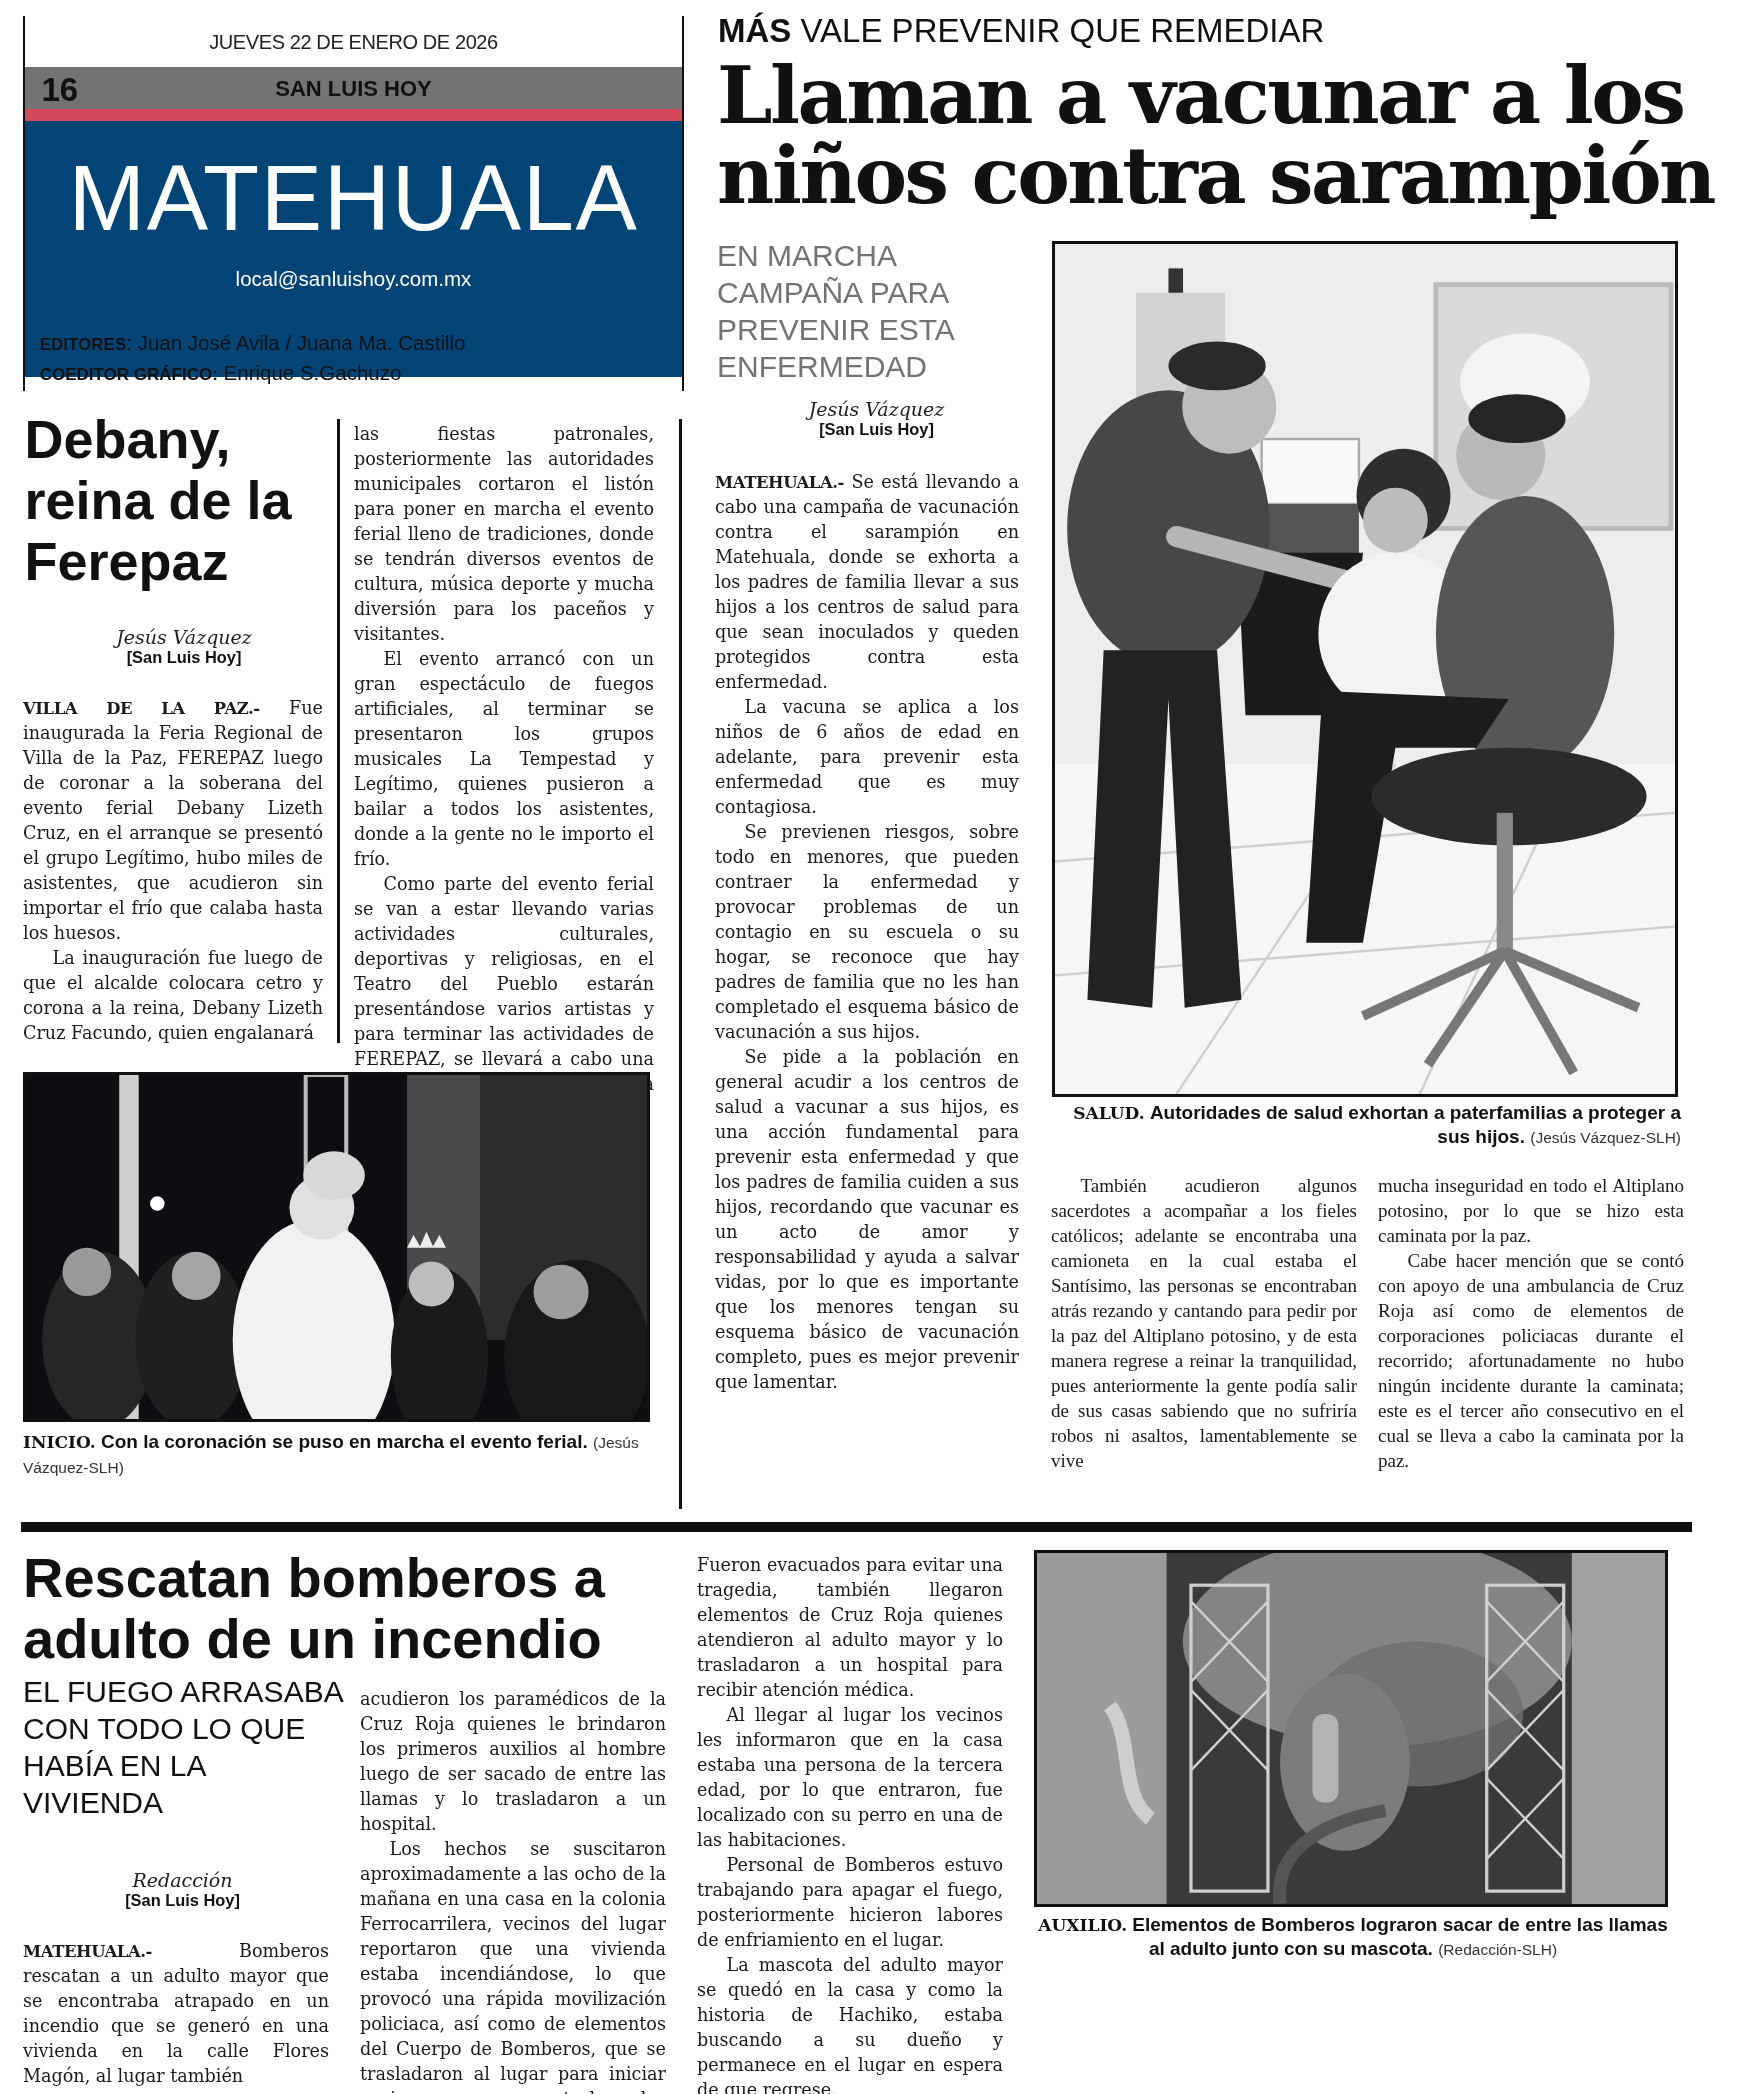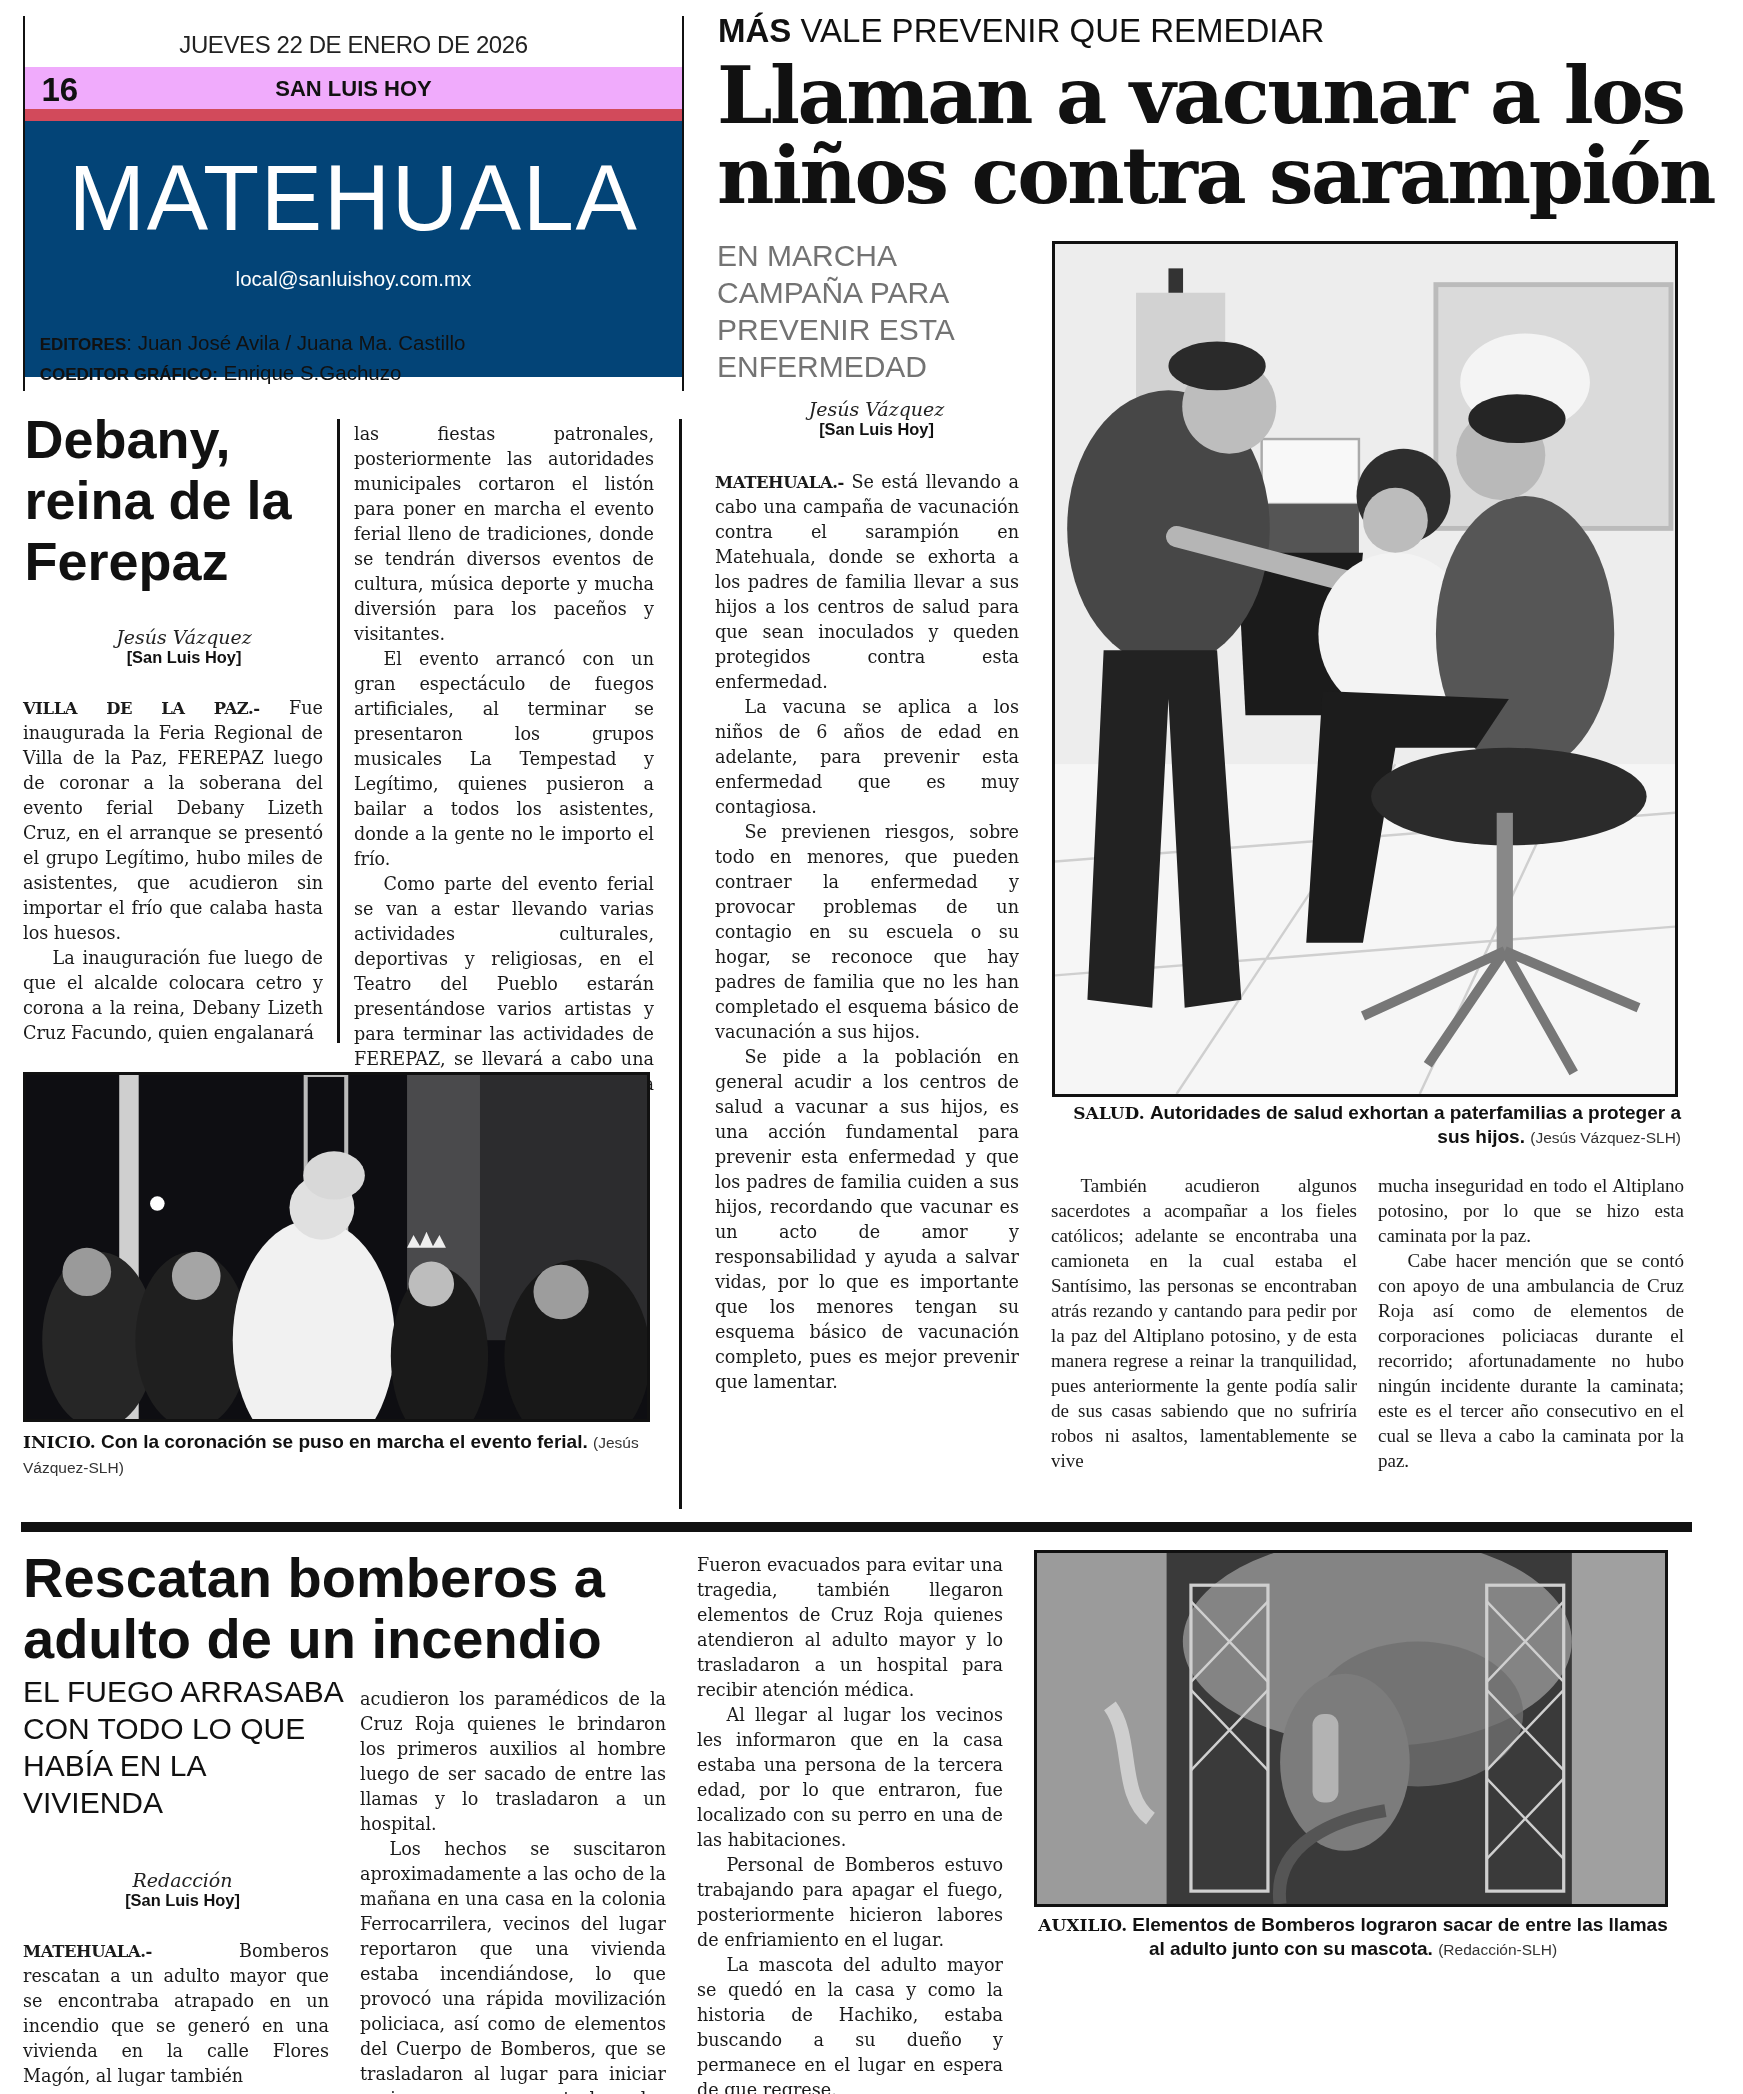"JUEVES 22 DE ENERO DE" #mh-date { font-size: 24px -> 20px }
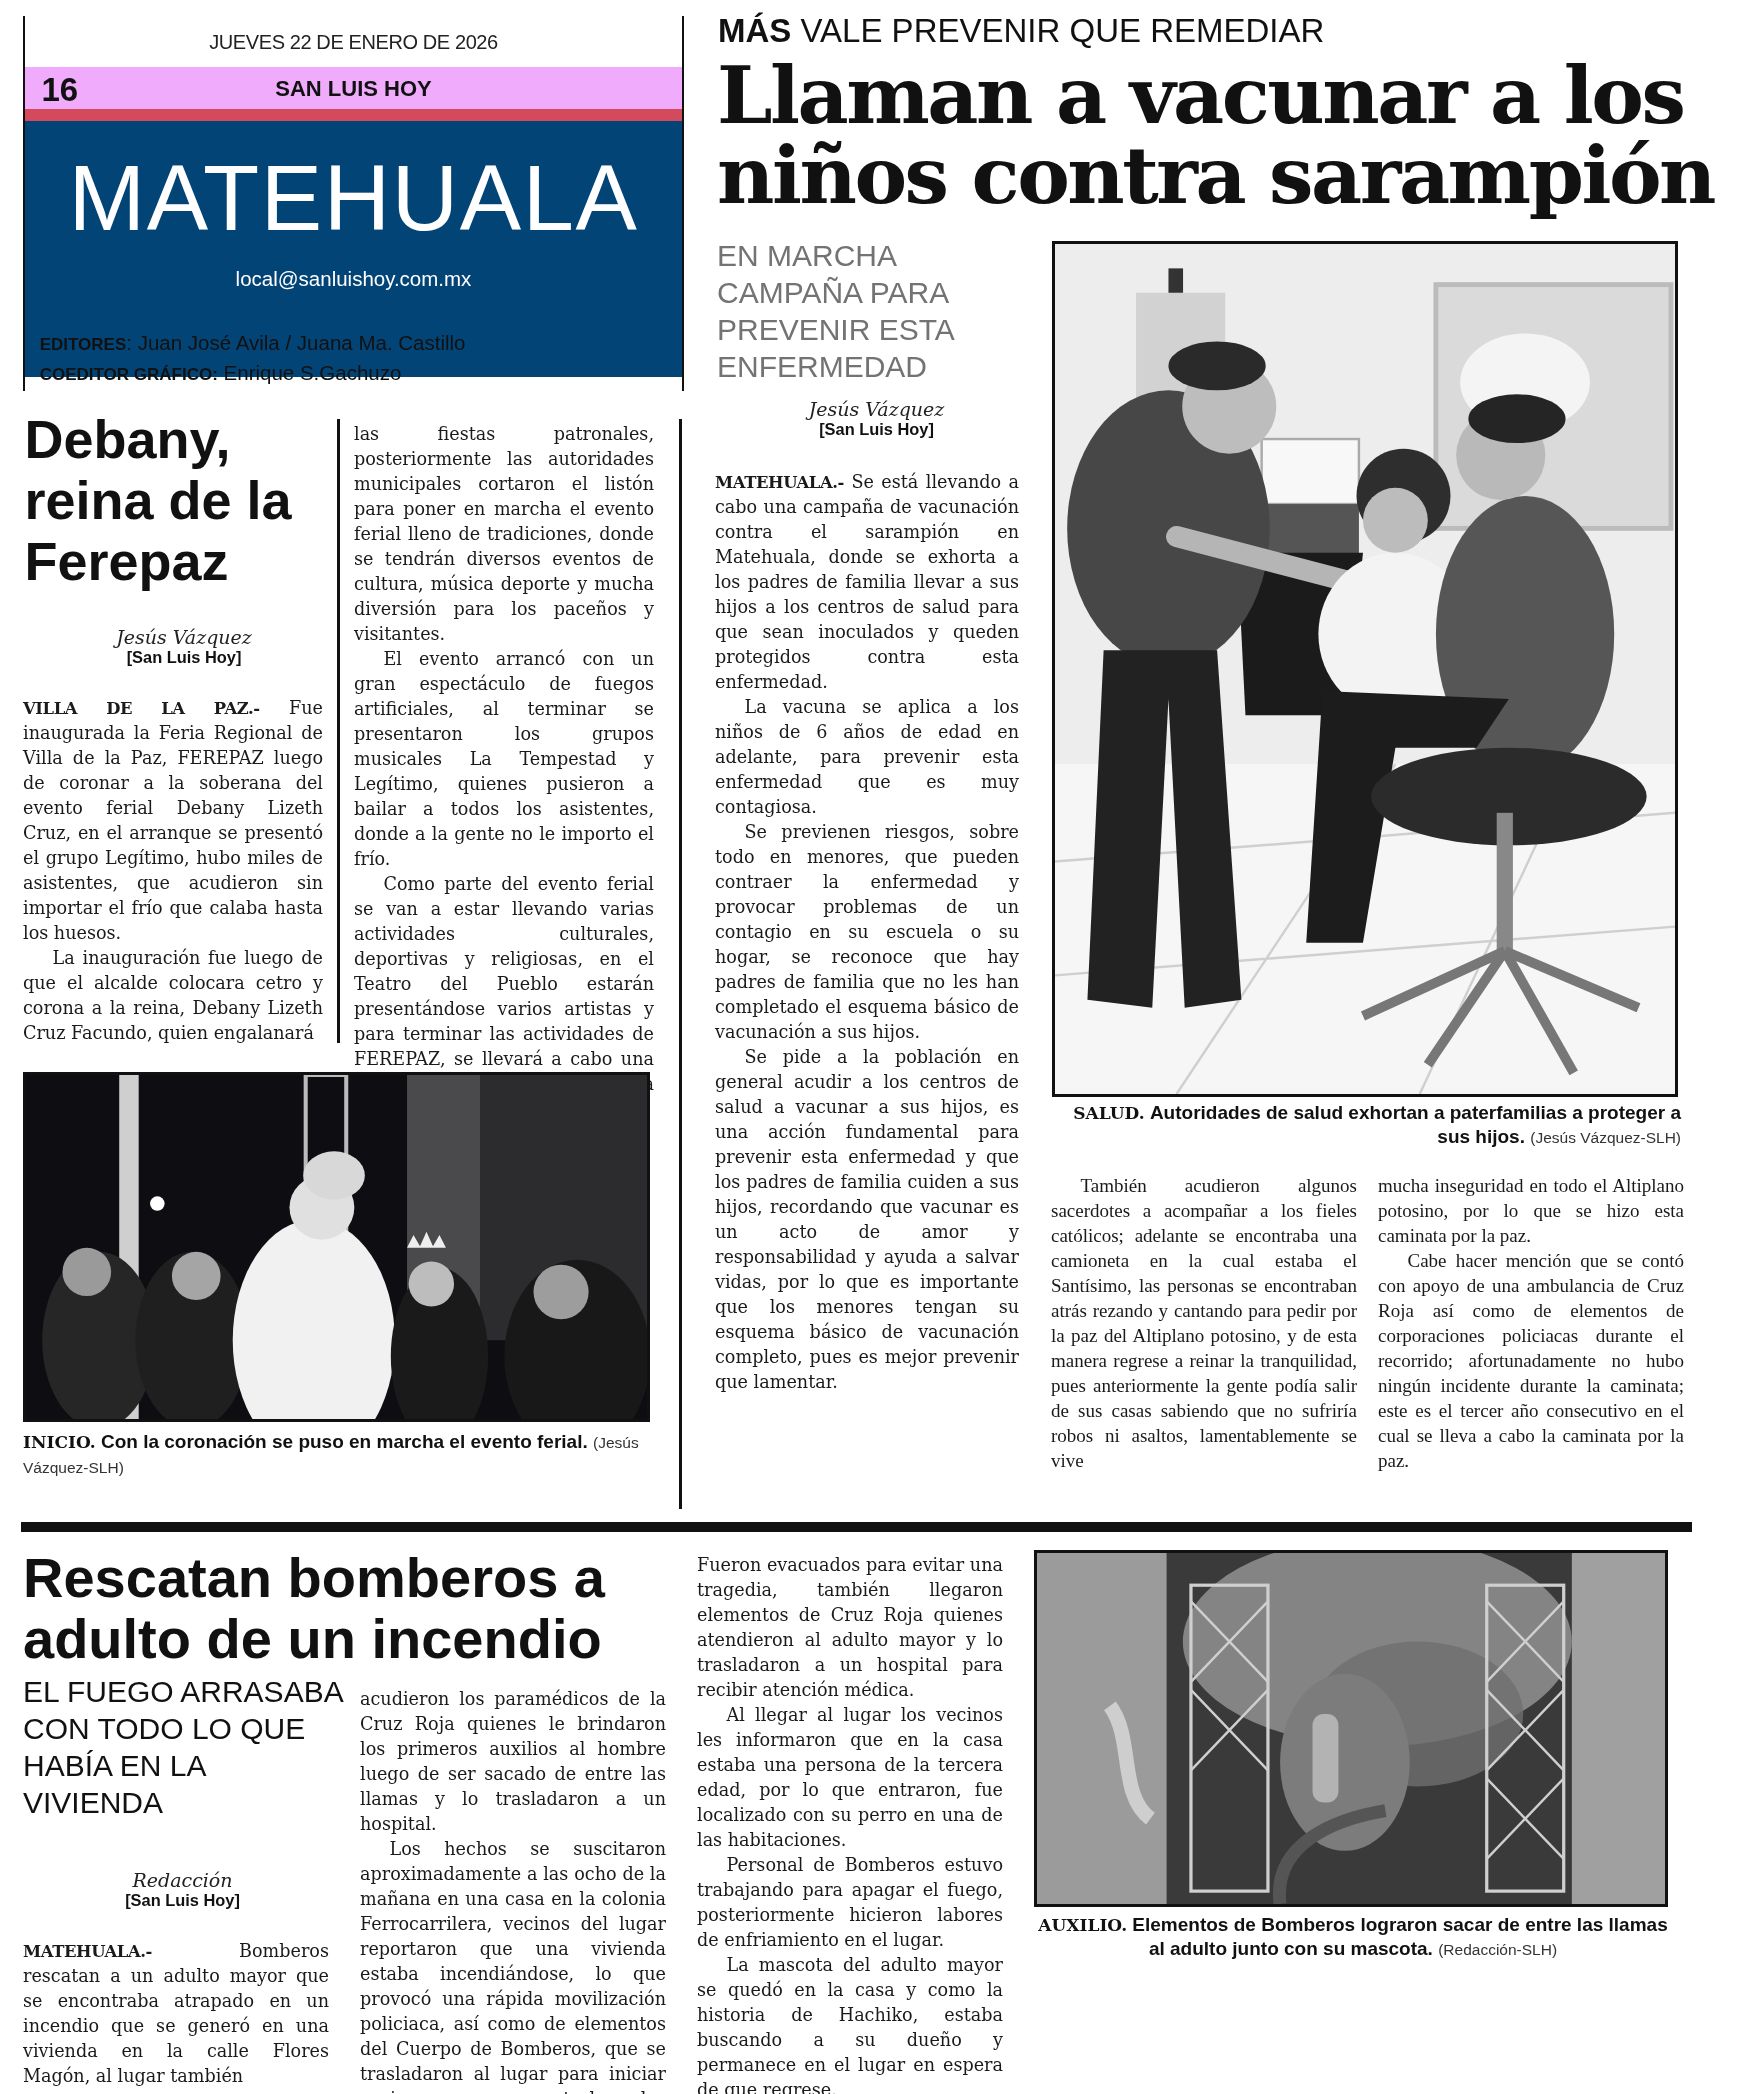"16" #mh-red { background: #f0abfc -> #737373 }
